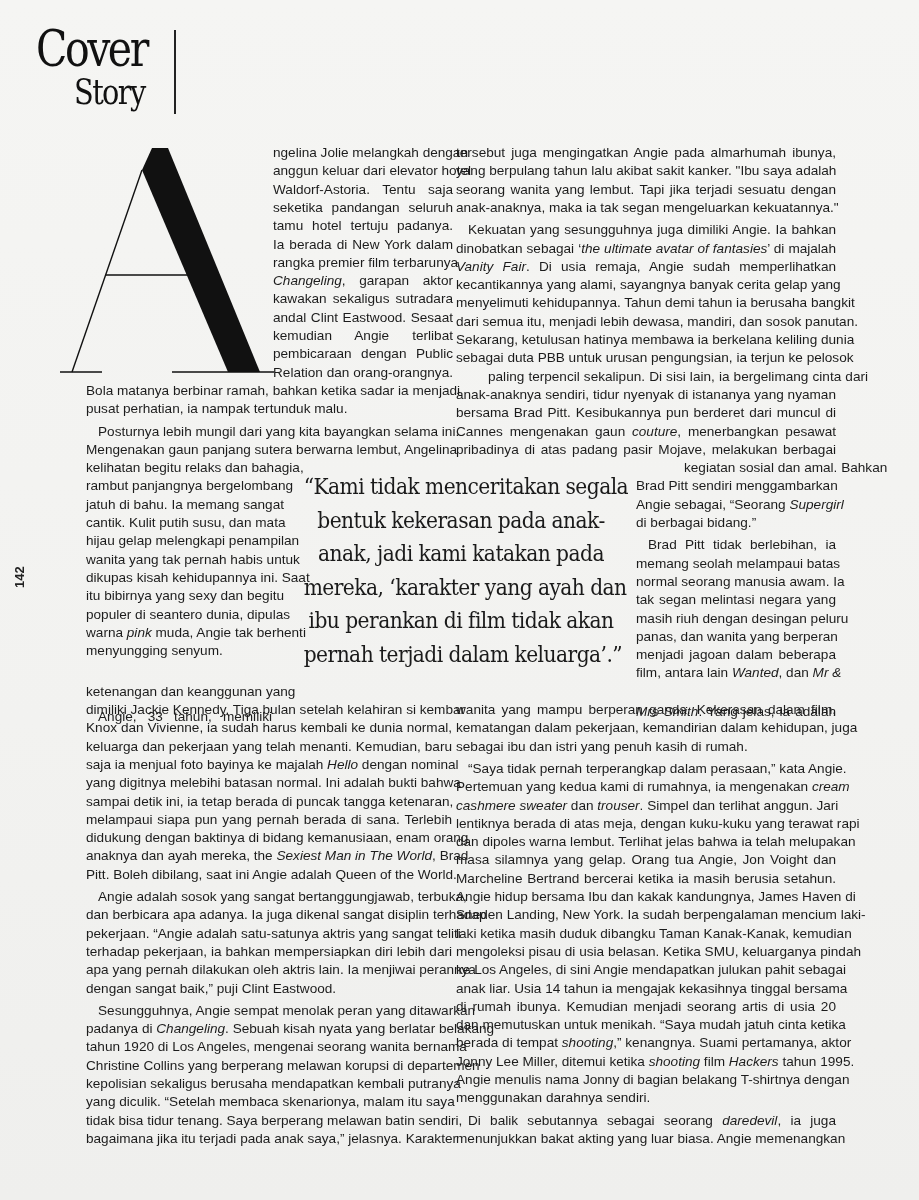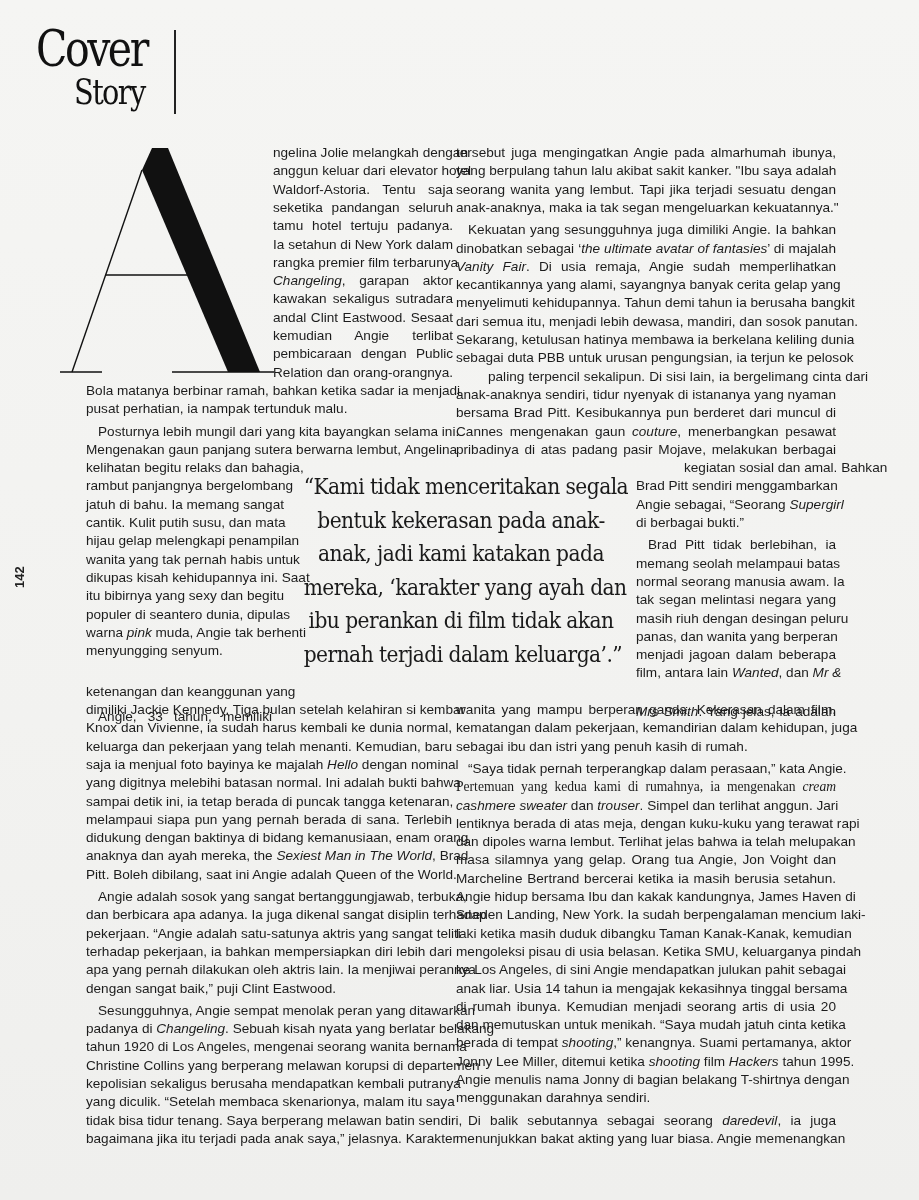"Ia setahun di New York" div.ln { text: setahun -> berada }
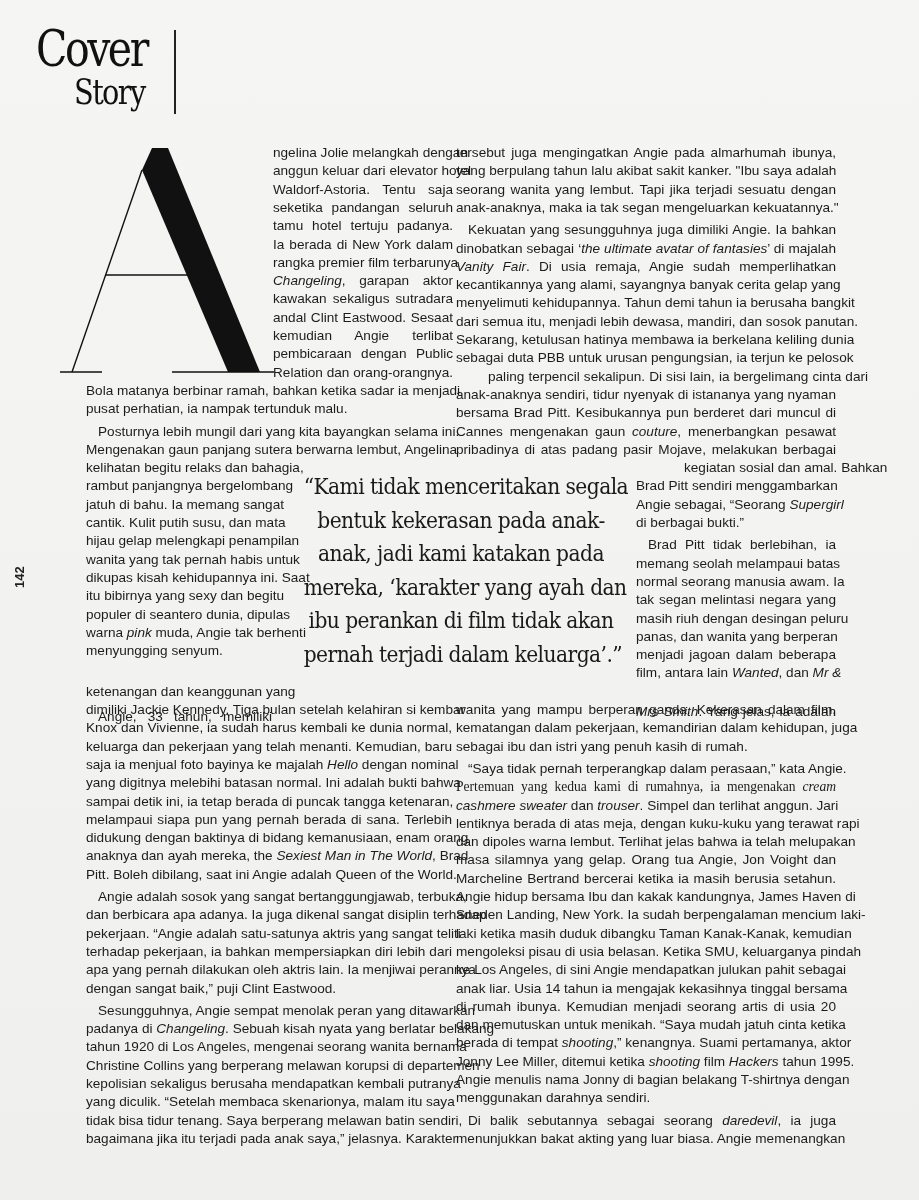"di berbagai bukti.”" div.ln { text: bukti -> bidang }
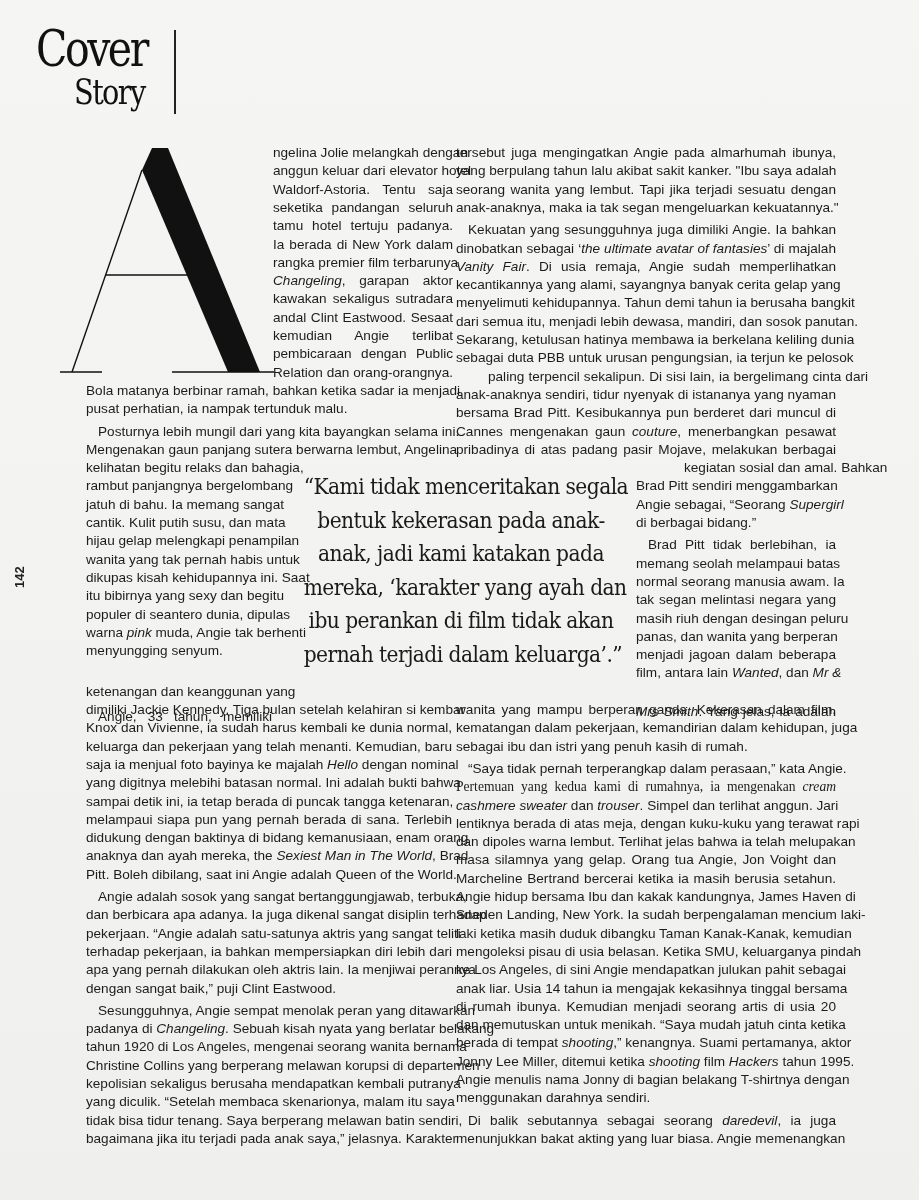"Pertemuan yang kedua kami di" div.ln { font-family: Liberation Serif, serif -> none }
